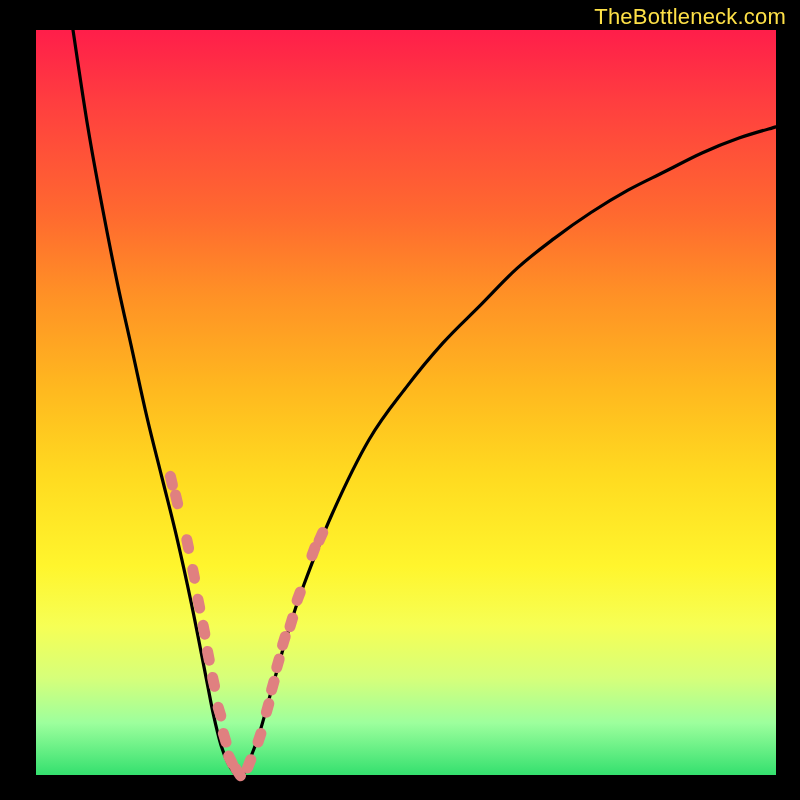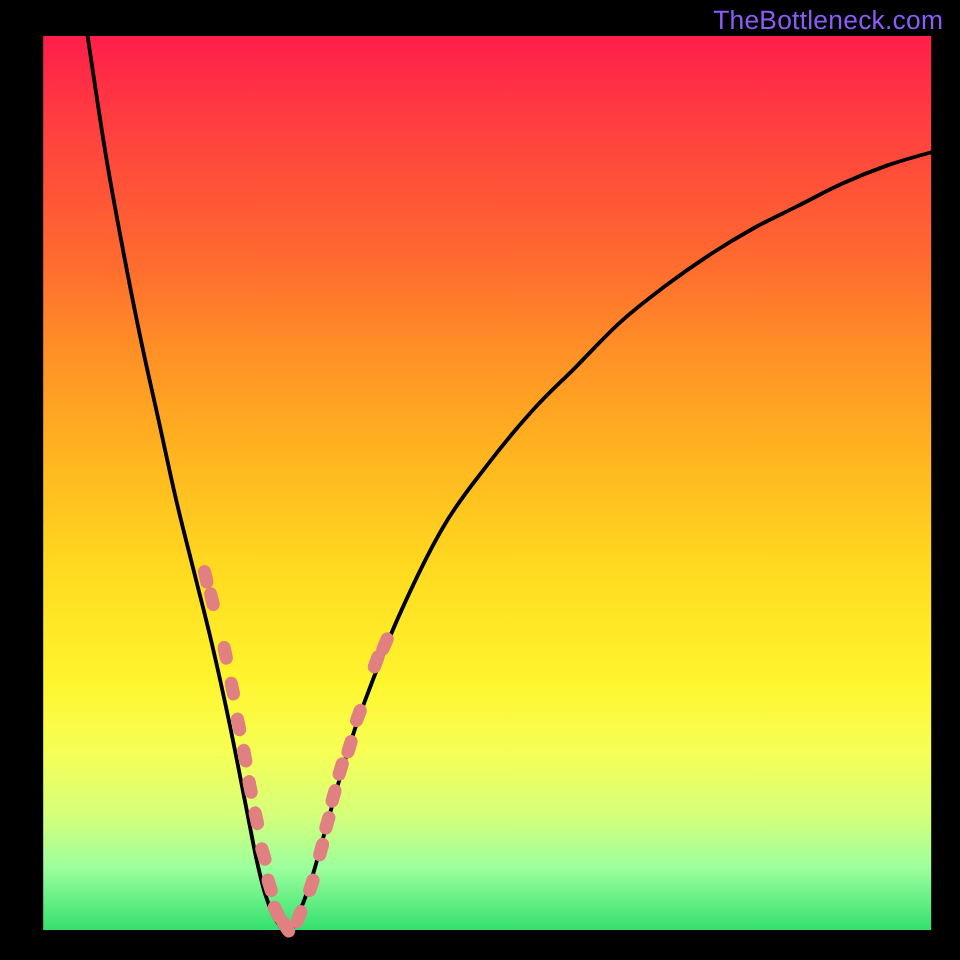"TheBottleneck.com" .watermark { color: #8b5cf6 -> #fde047 }
